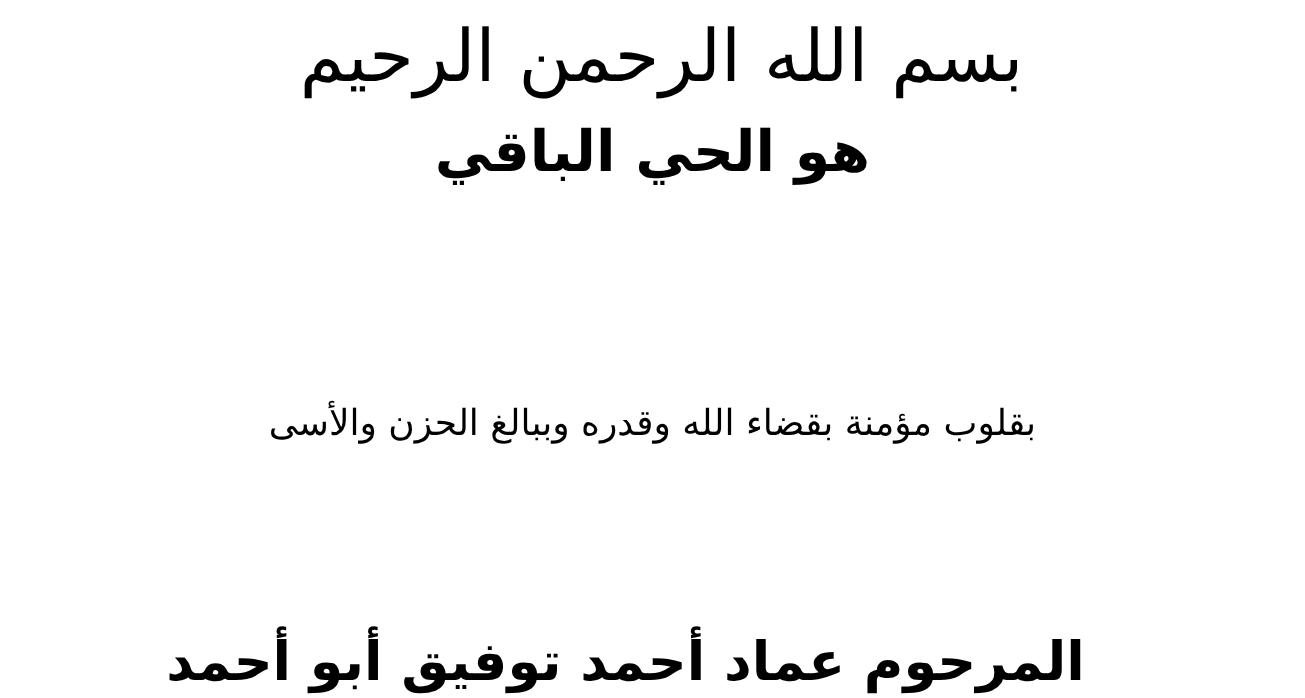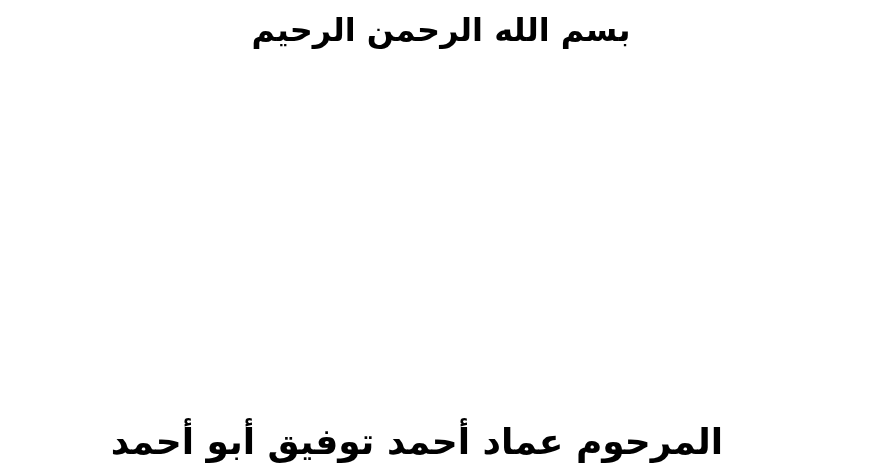"بسم الله الرحمن الرحيم" .basmala { font-size: 32px -> 48px; font-weight: bold -> normal }
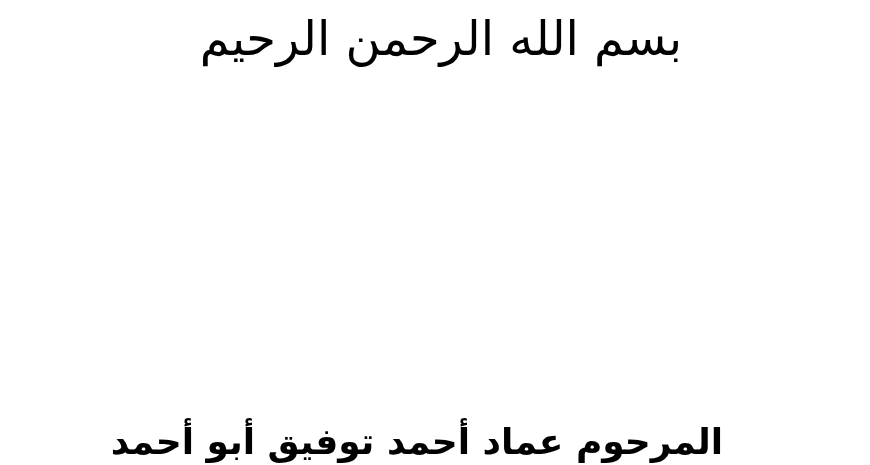"هو الحي الباقي" div.line { html: none -> <div> <span>هو الحي الباقي</span> </div> }
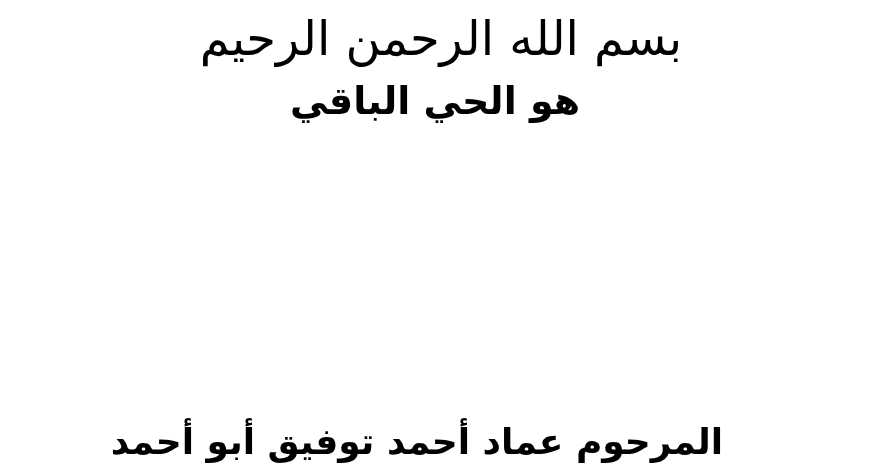"بقلوب مؤمنة بقضاء الله وقدره" div.line { html: none -> <div> <span>بقلوب مؤمنة بقضاء الله وقدره وببالغ الحزن والأسى</span> </div> }
